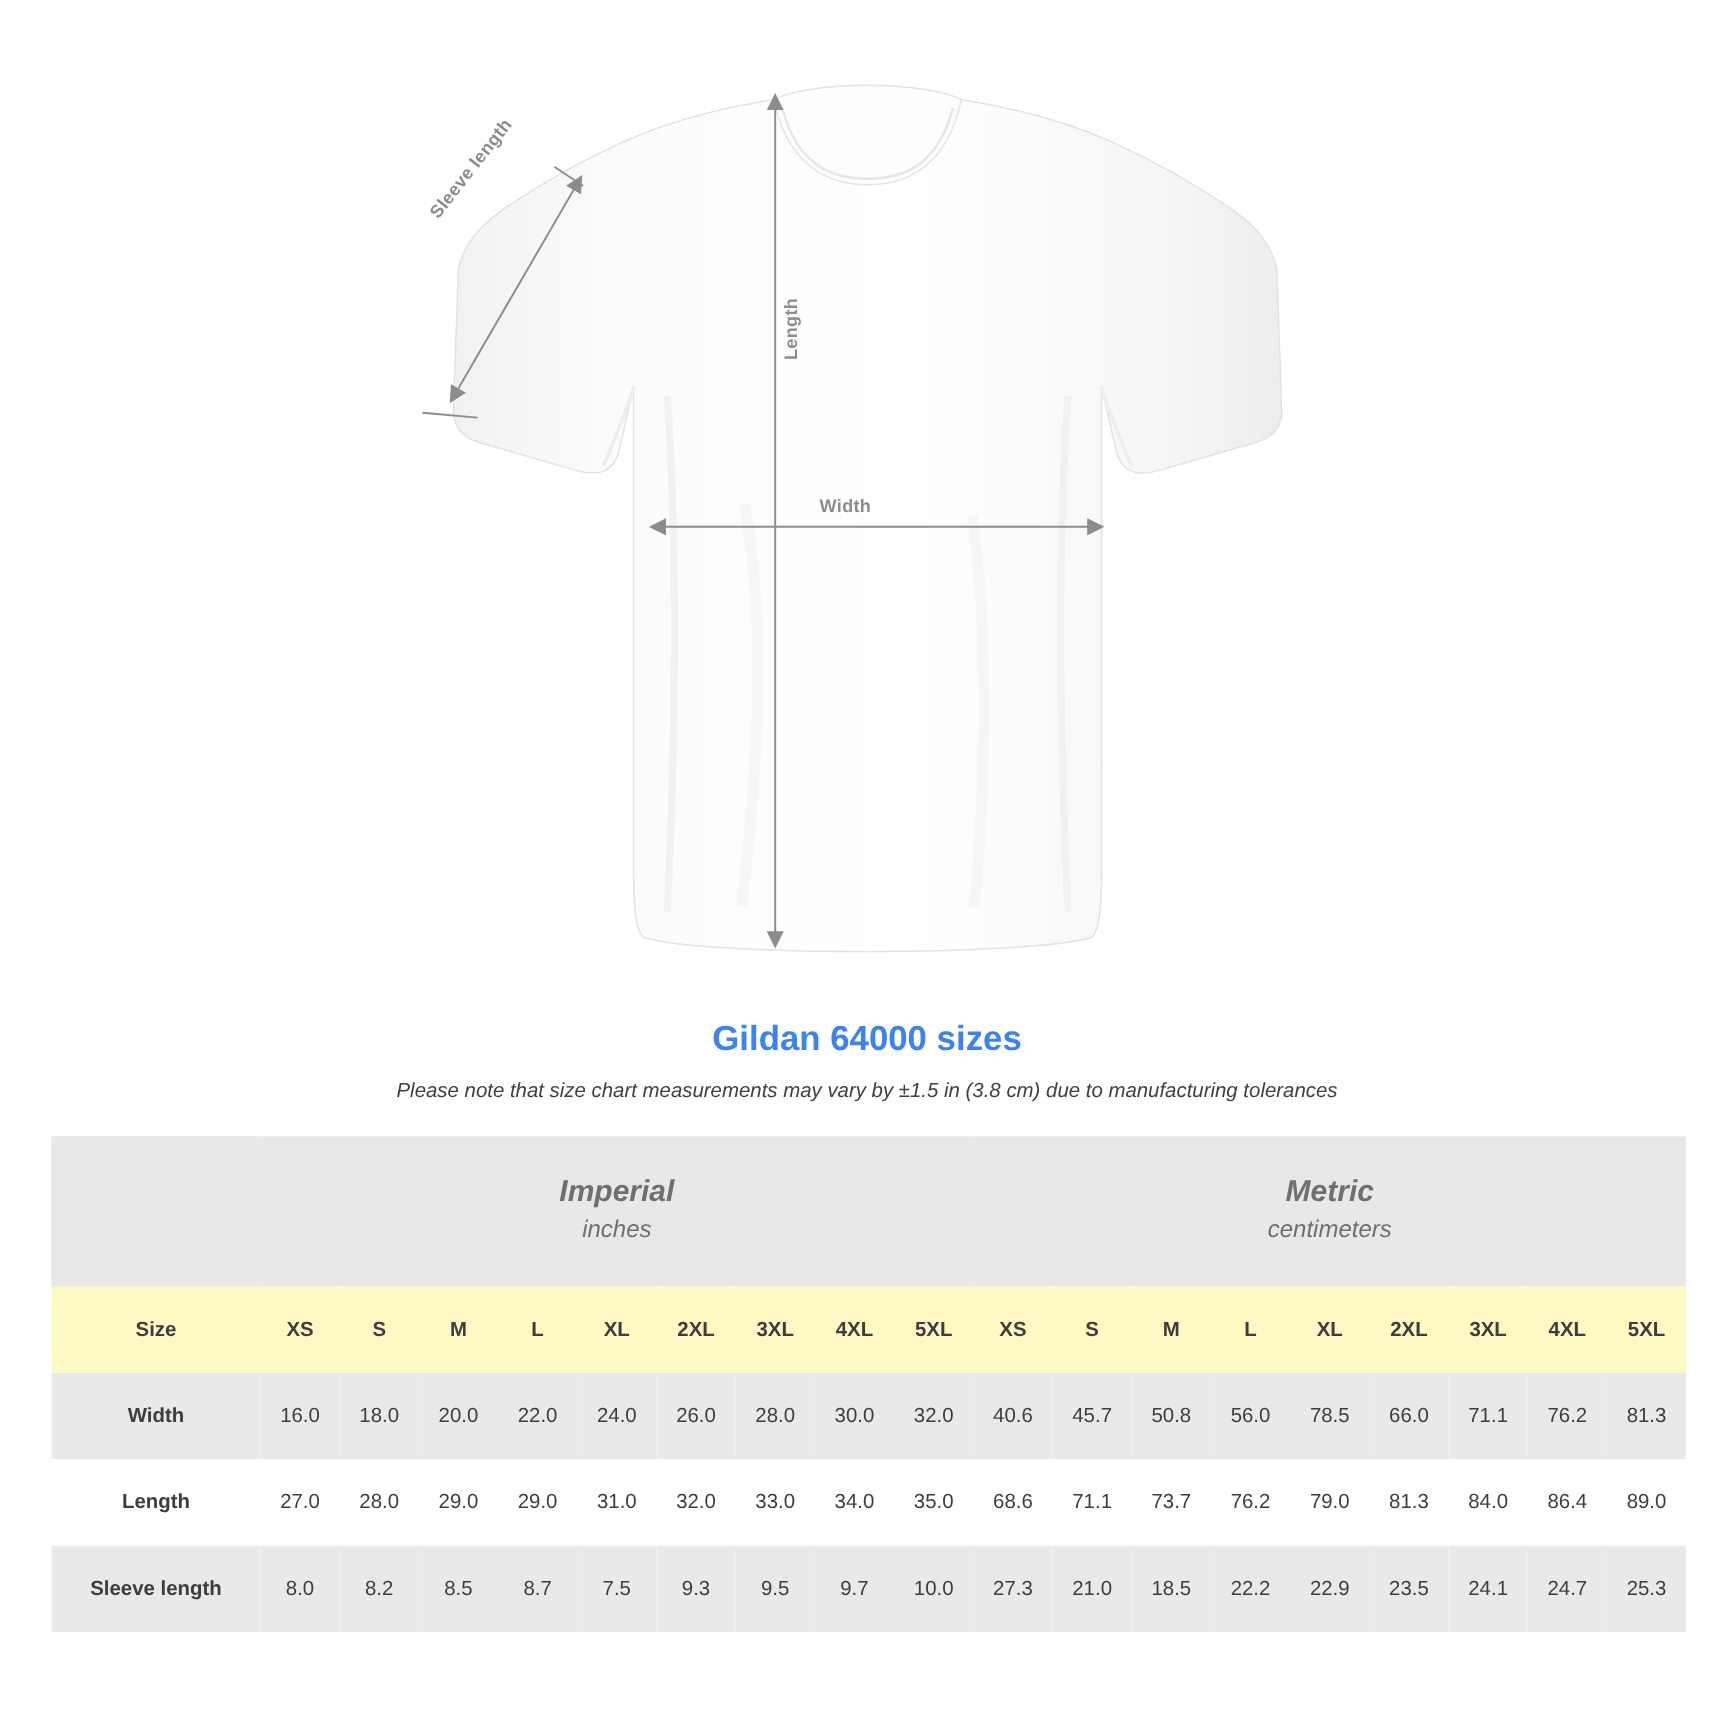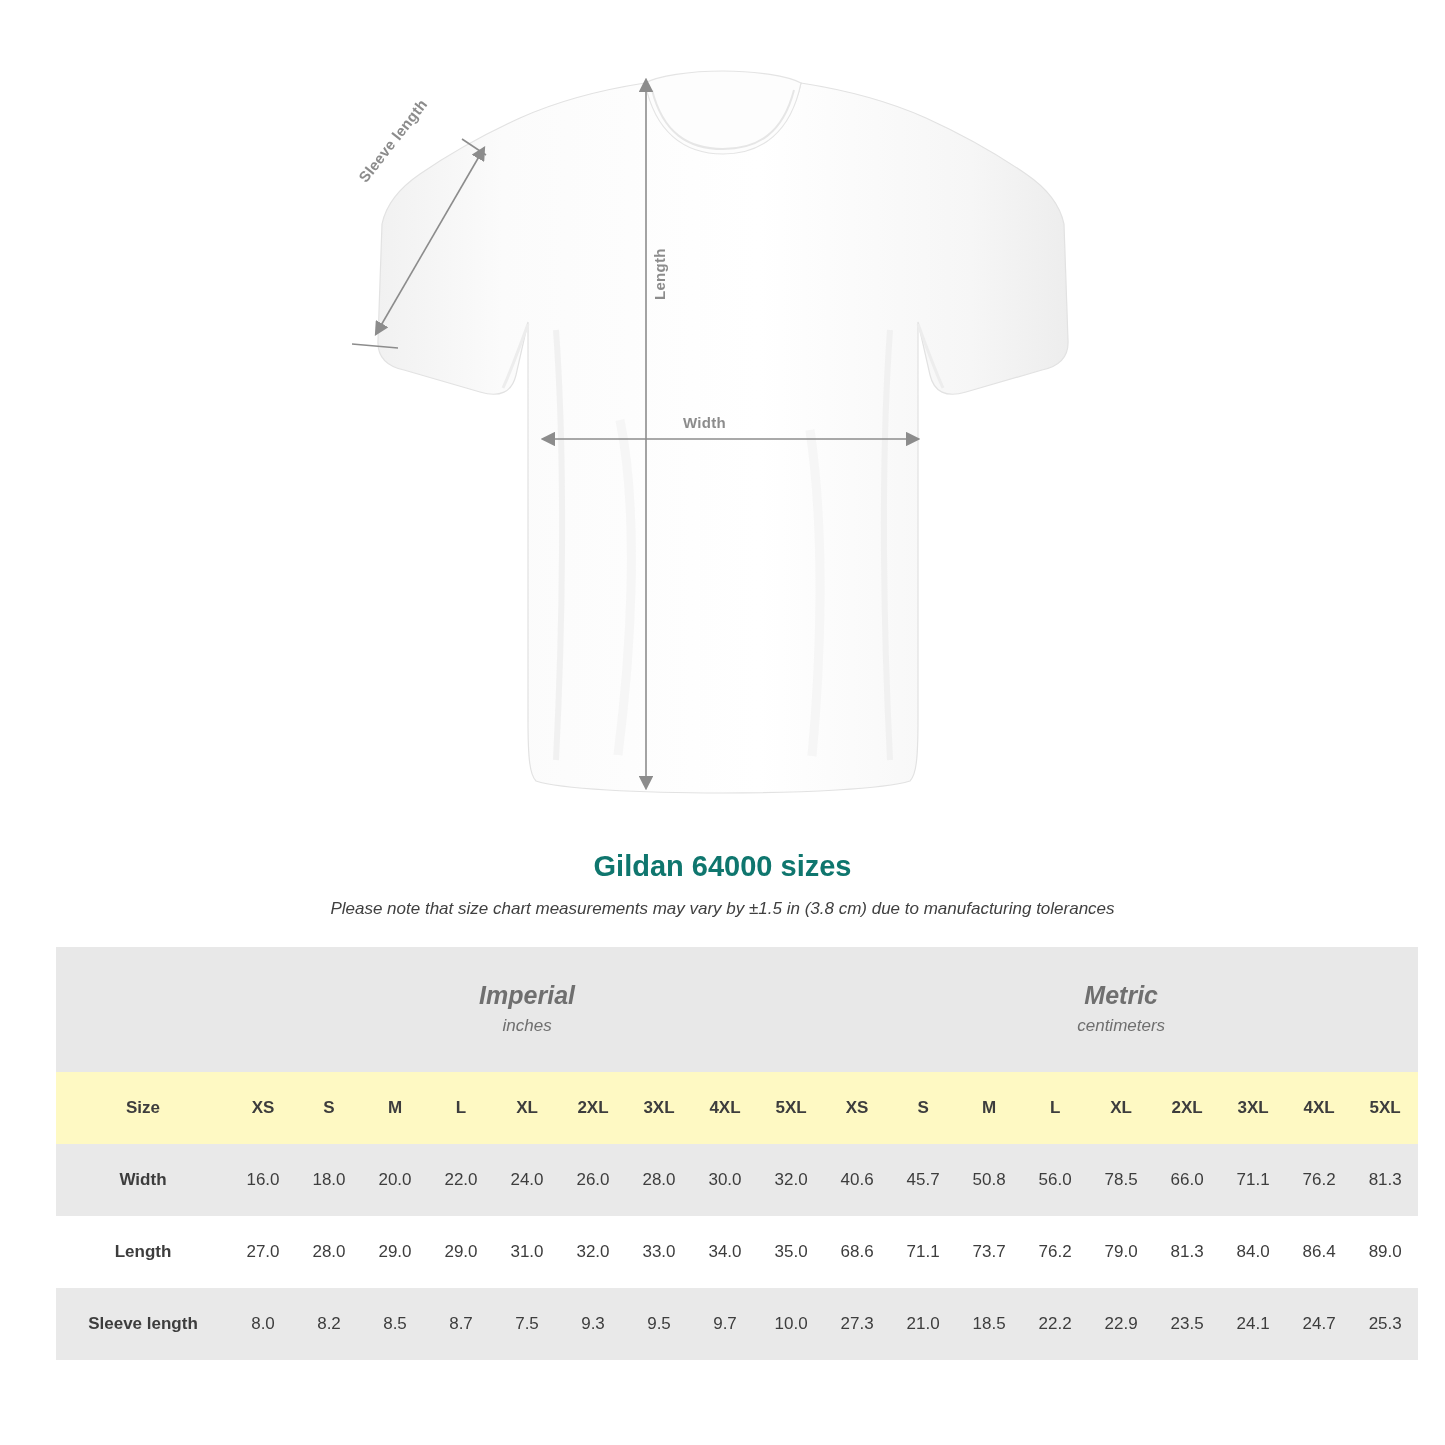"Gildan 64000 sizes" .chart-title { color: #0f766e -> #3b82f6 }
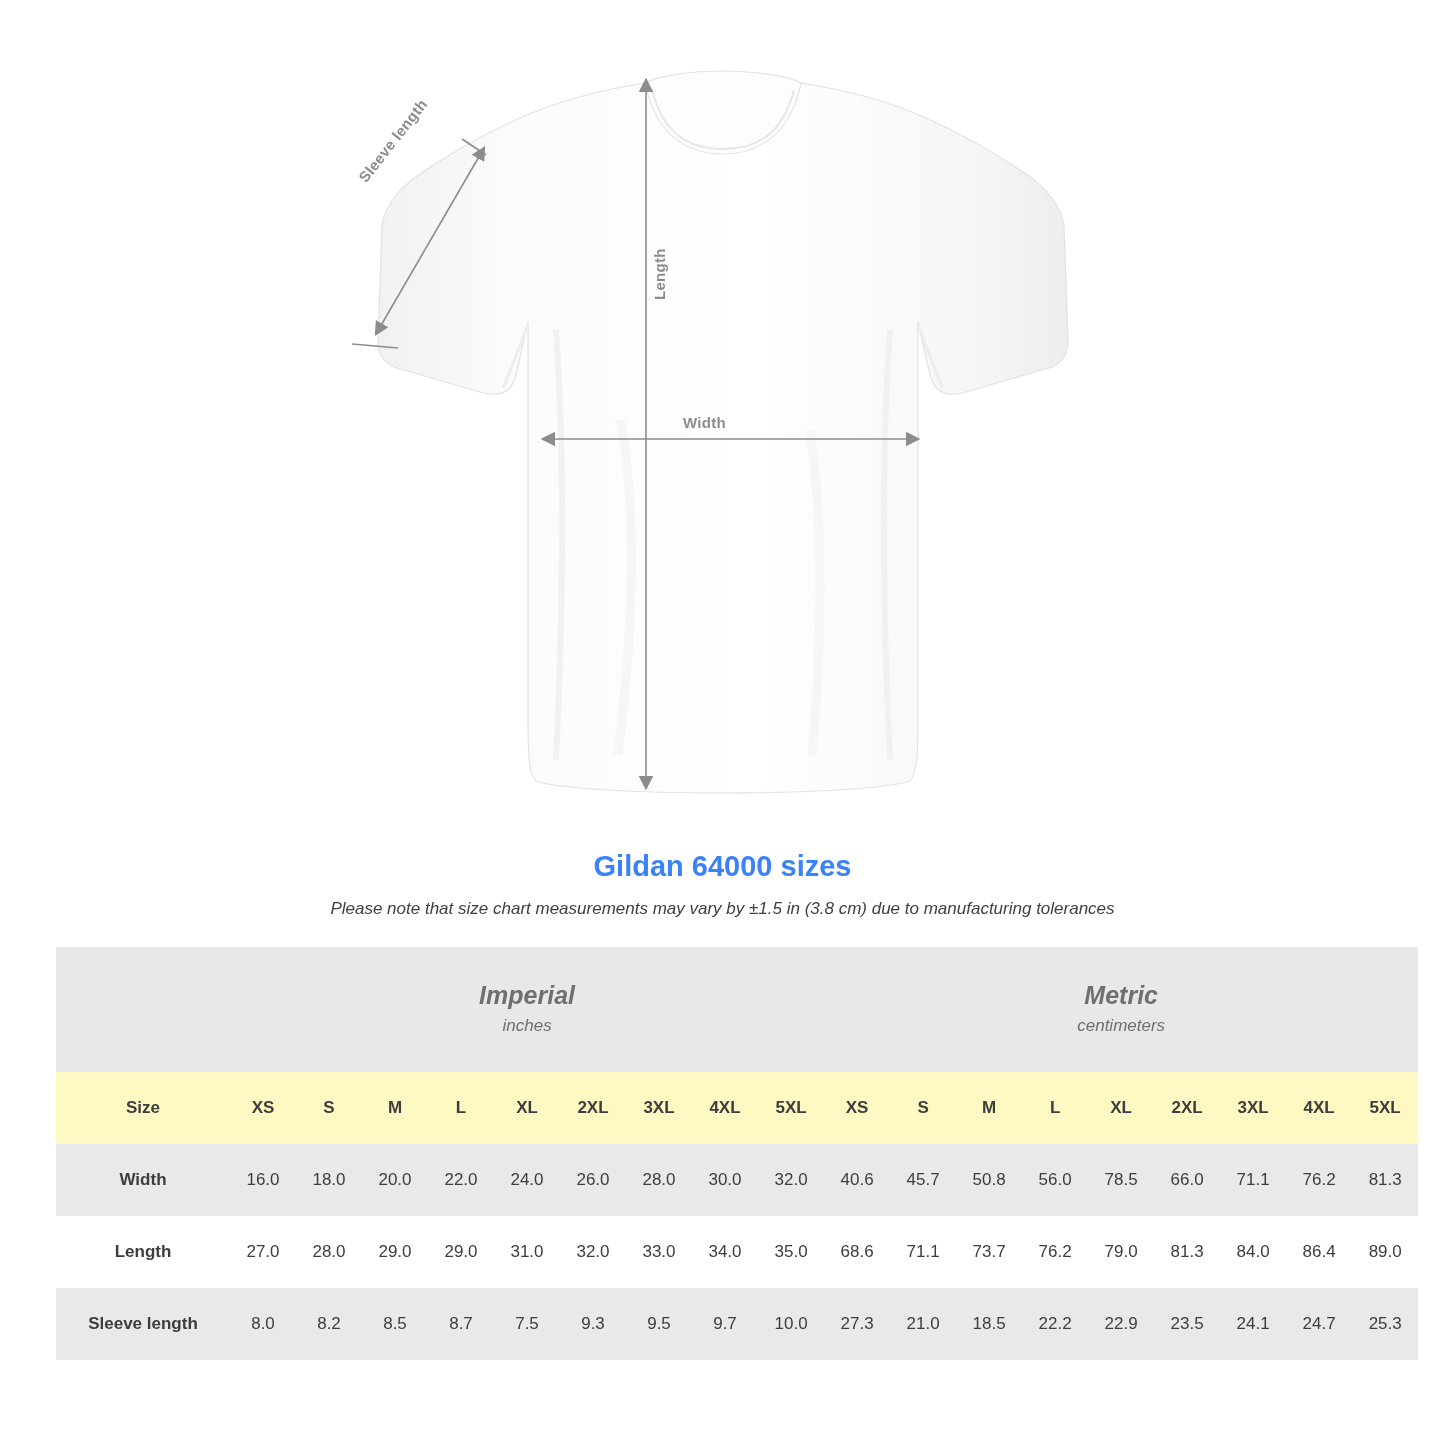"Imperial" .table-wrap { left: 56px -> 43px }
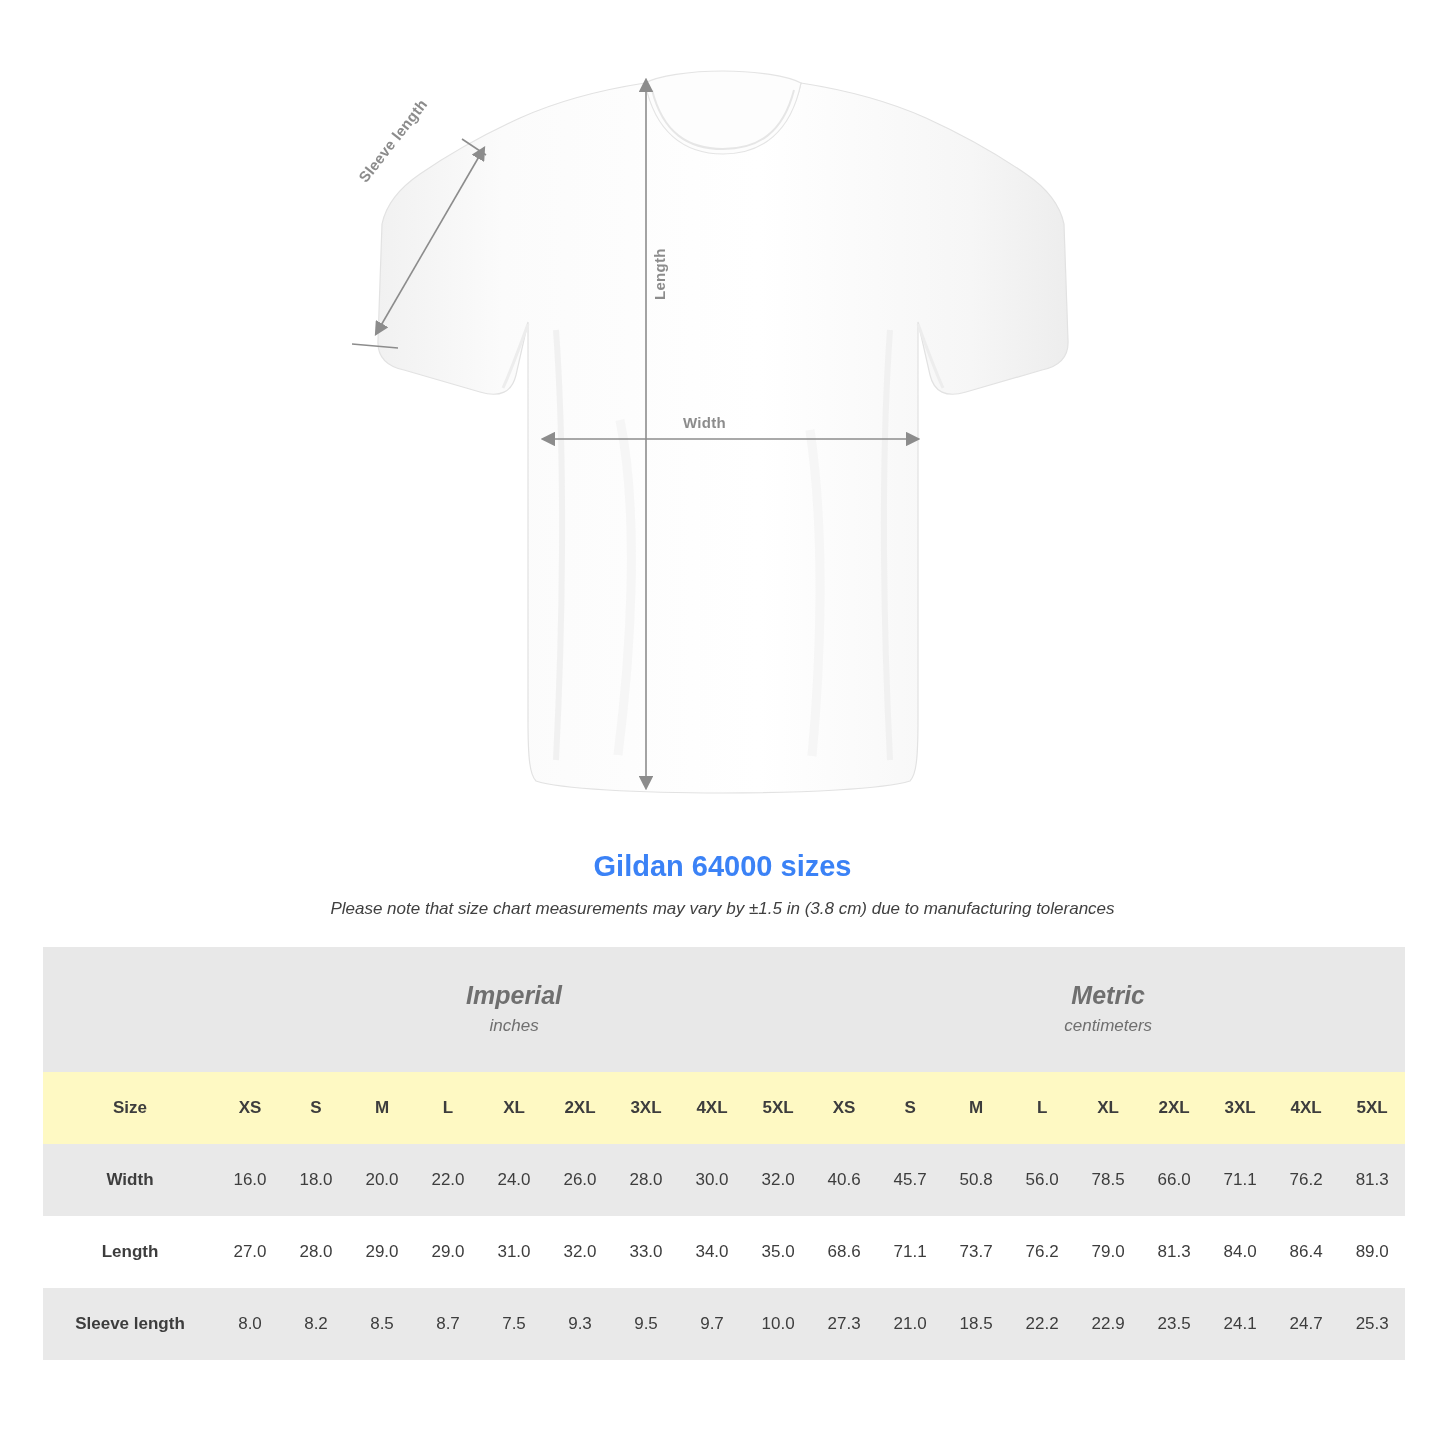"inches" .unit-sub { font-size: 17px -> 20px }
